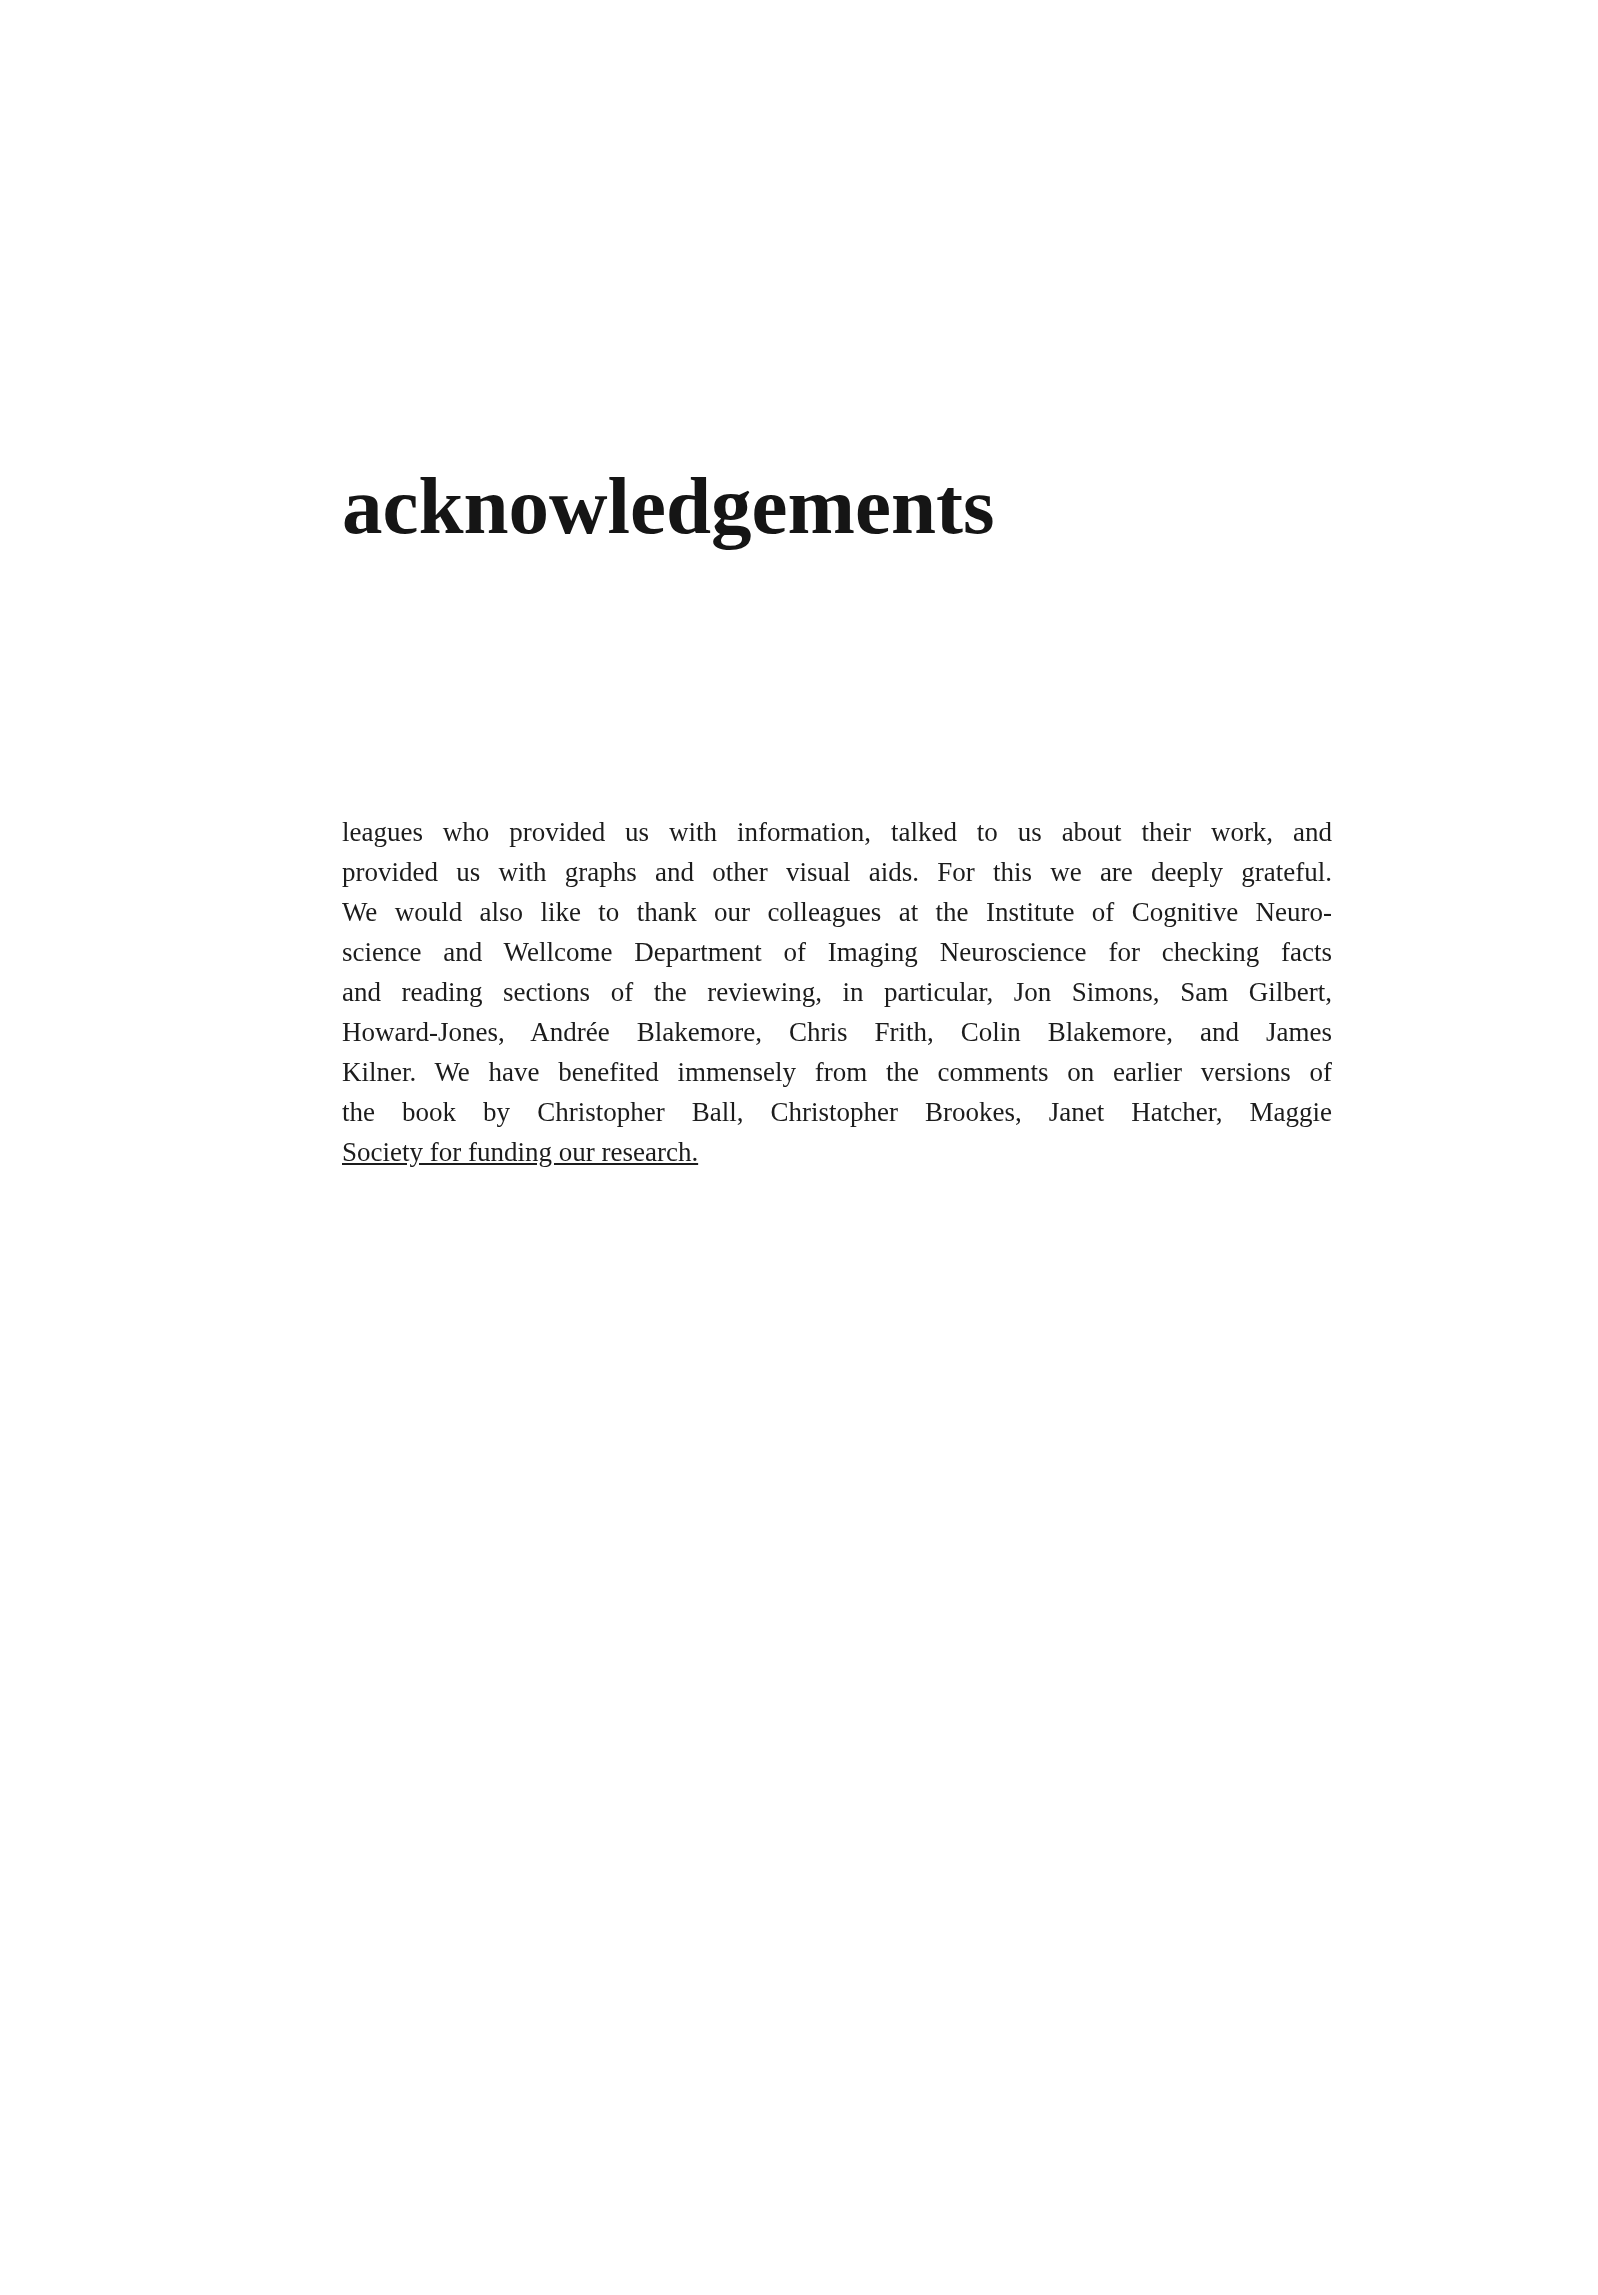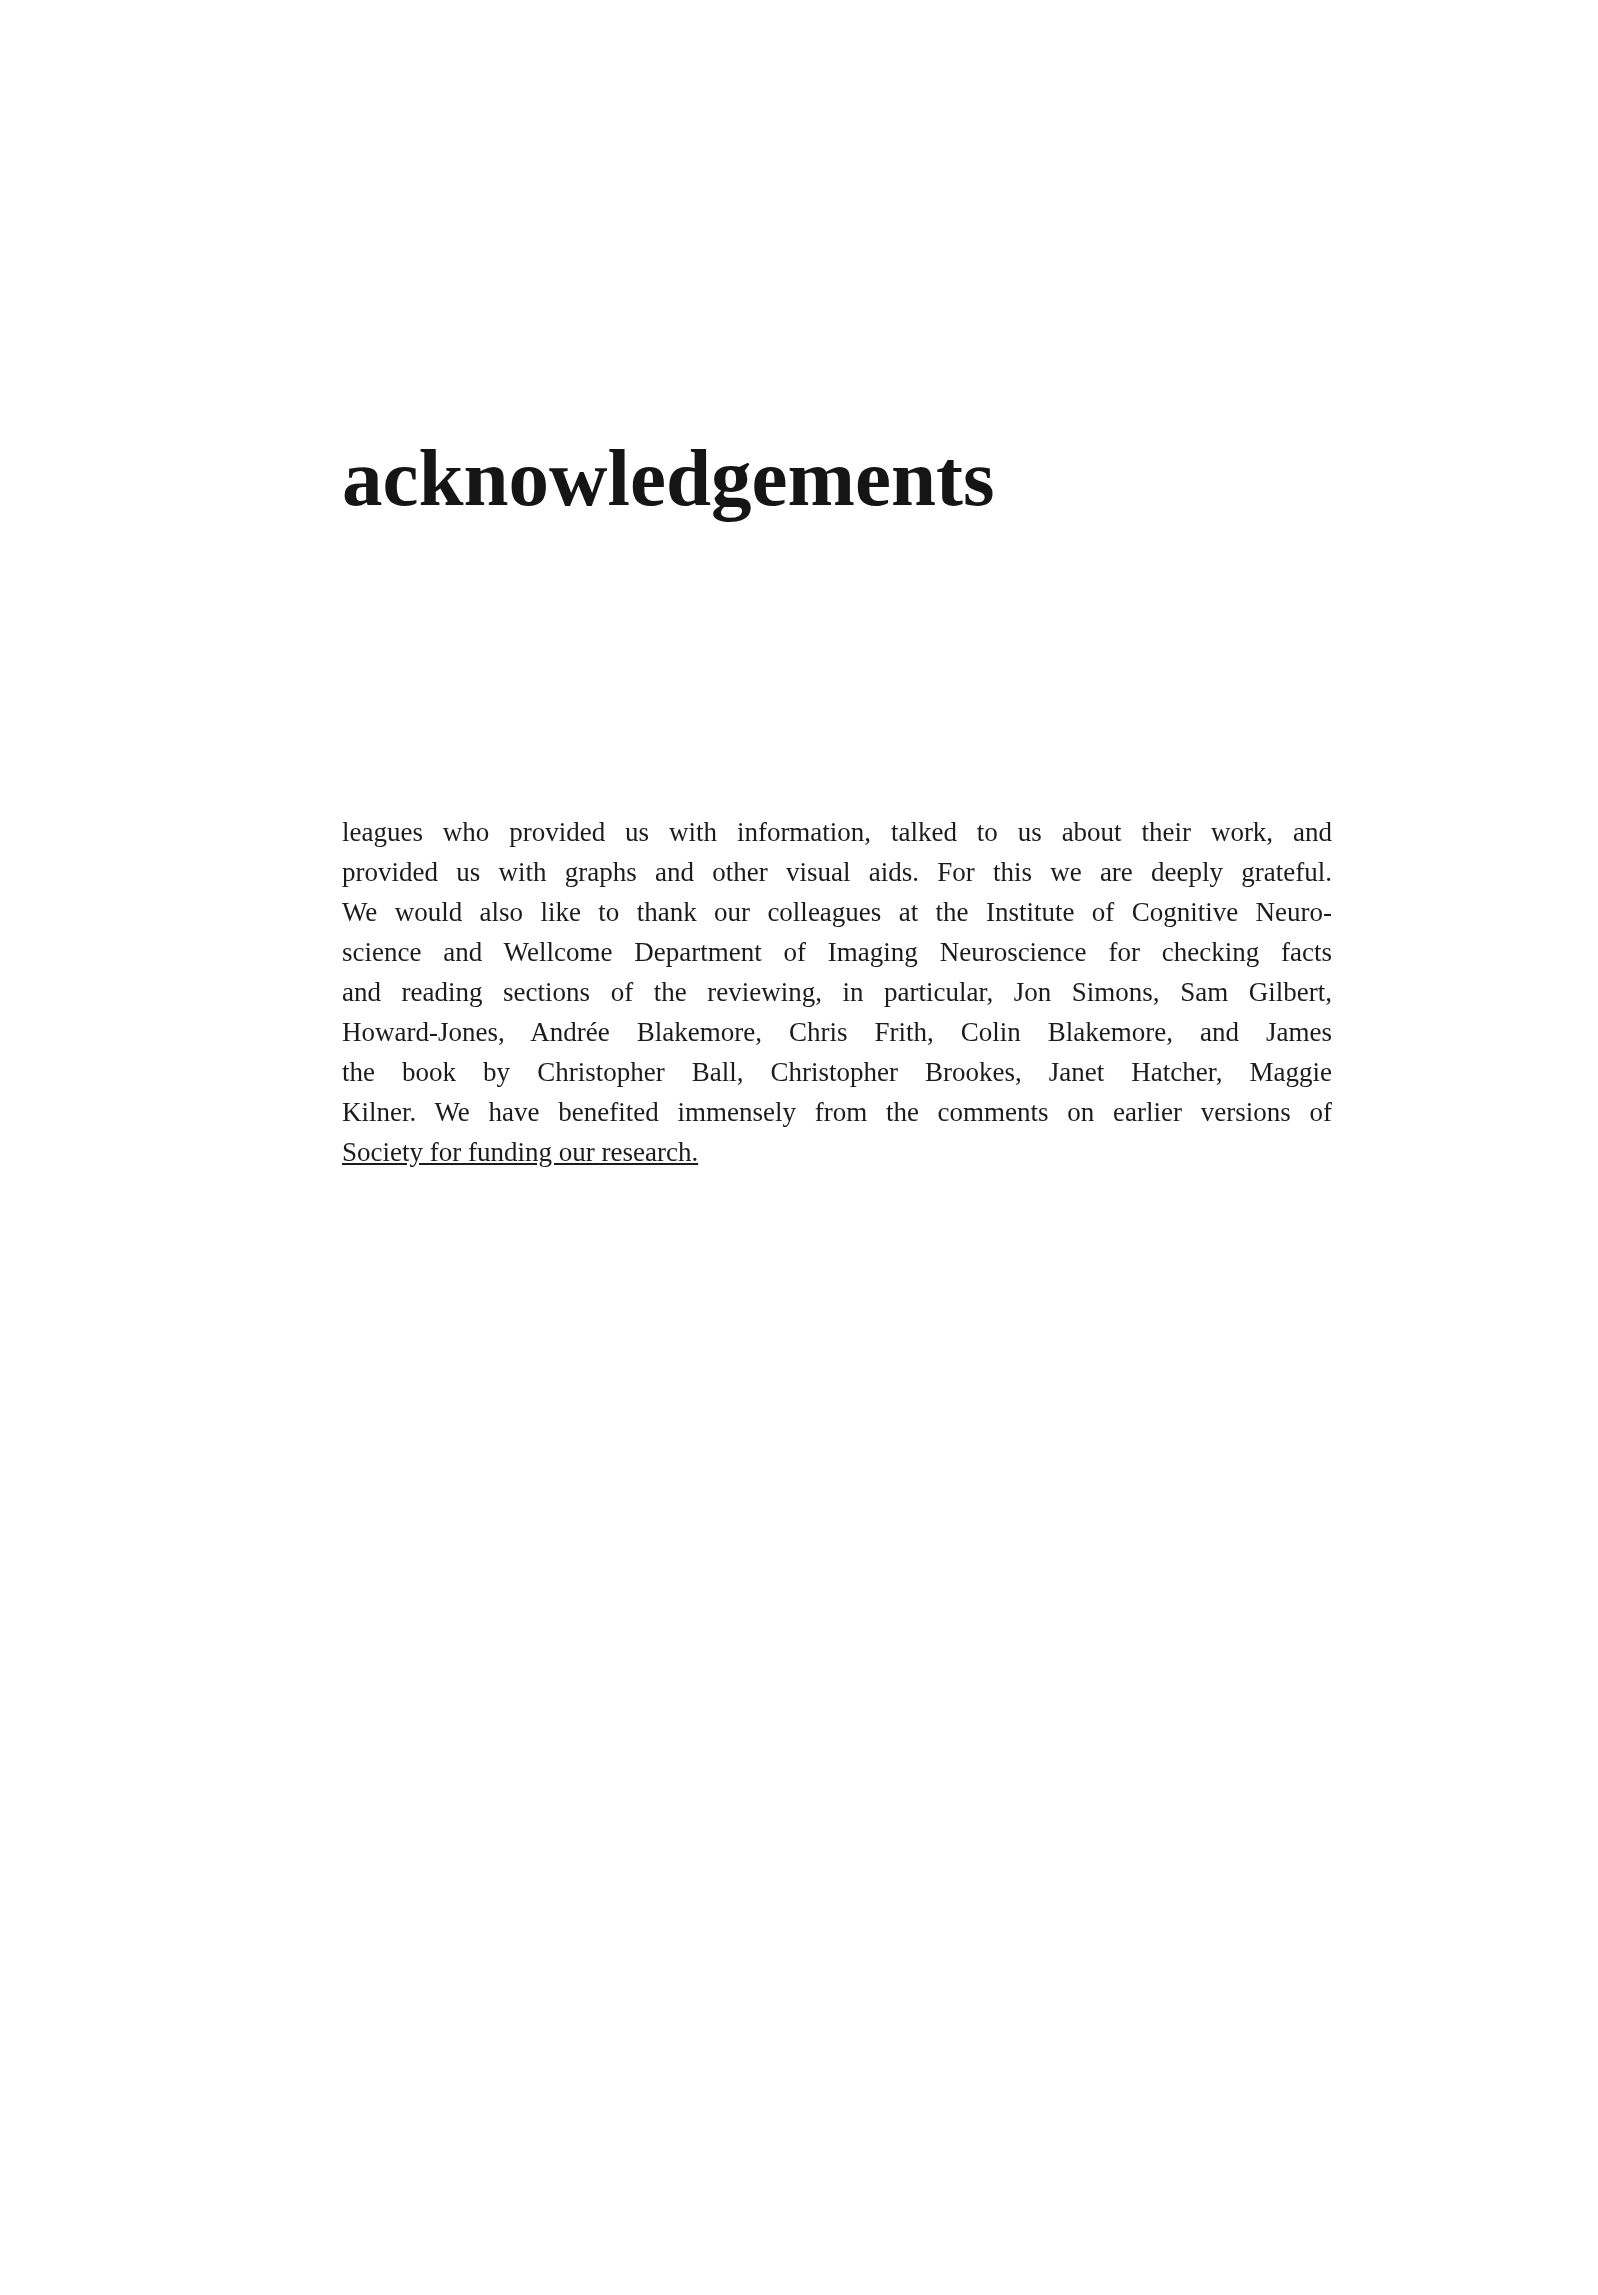"acknowledgements" .title { top: 438px -> 466px }
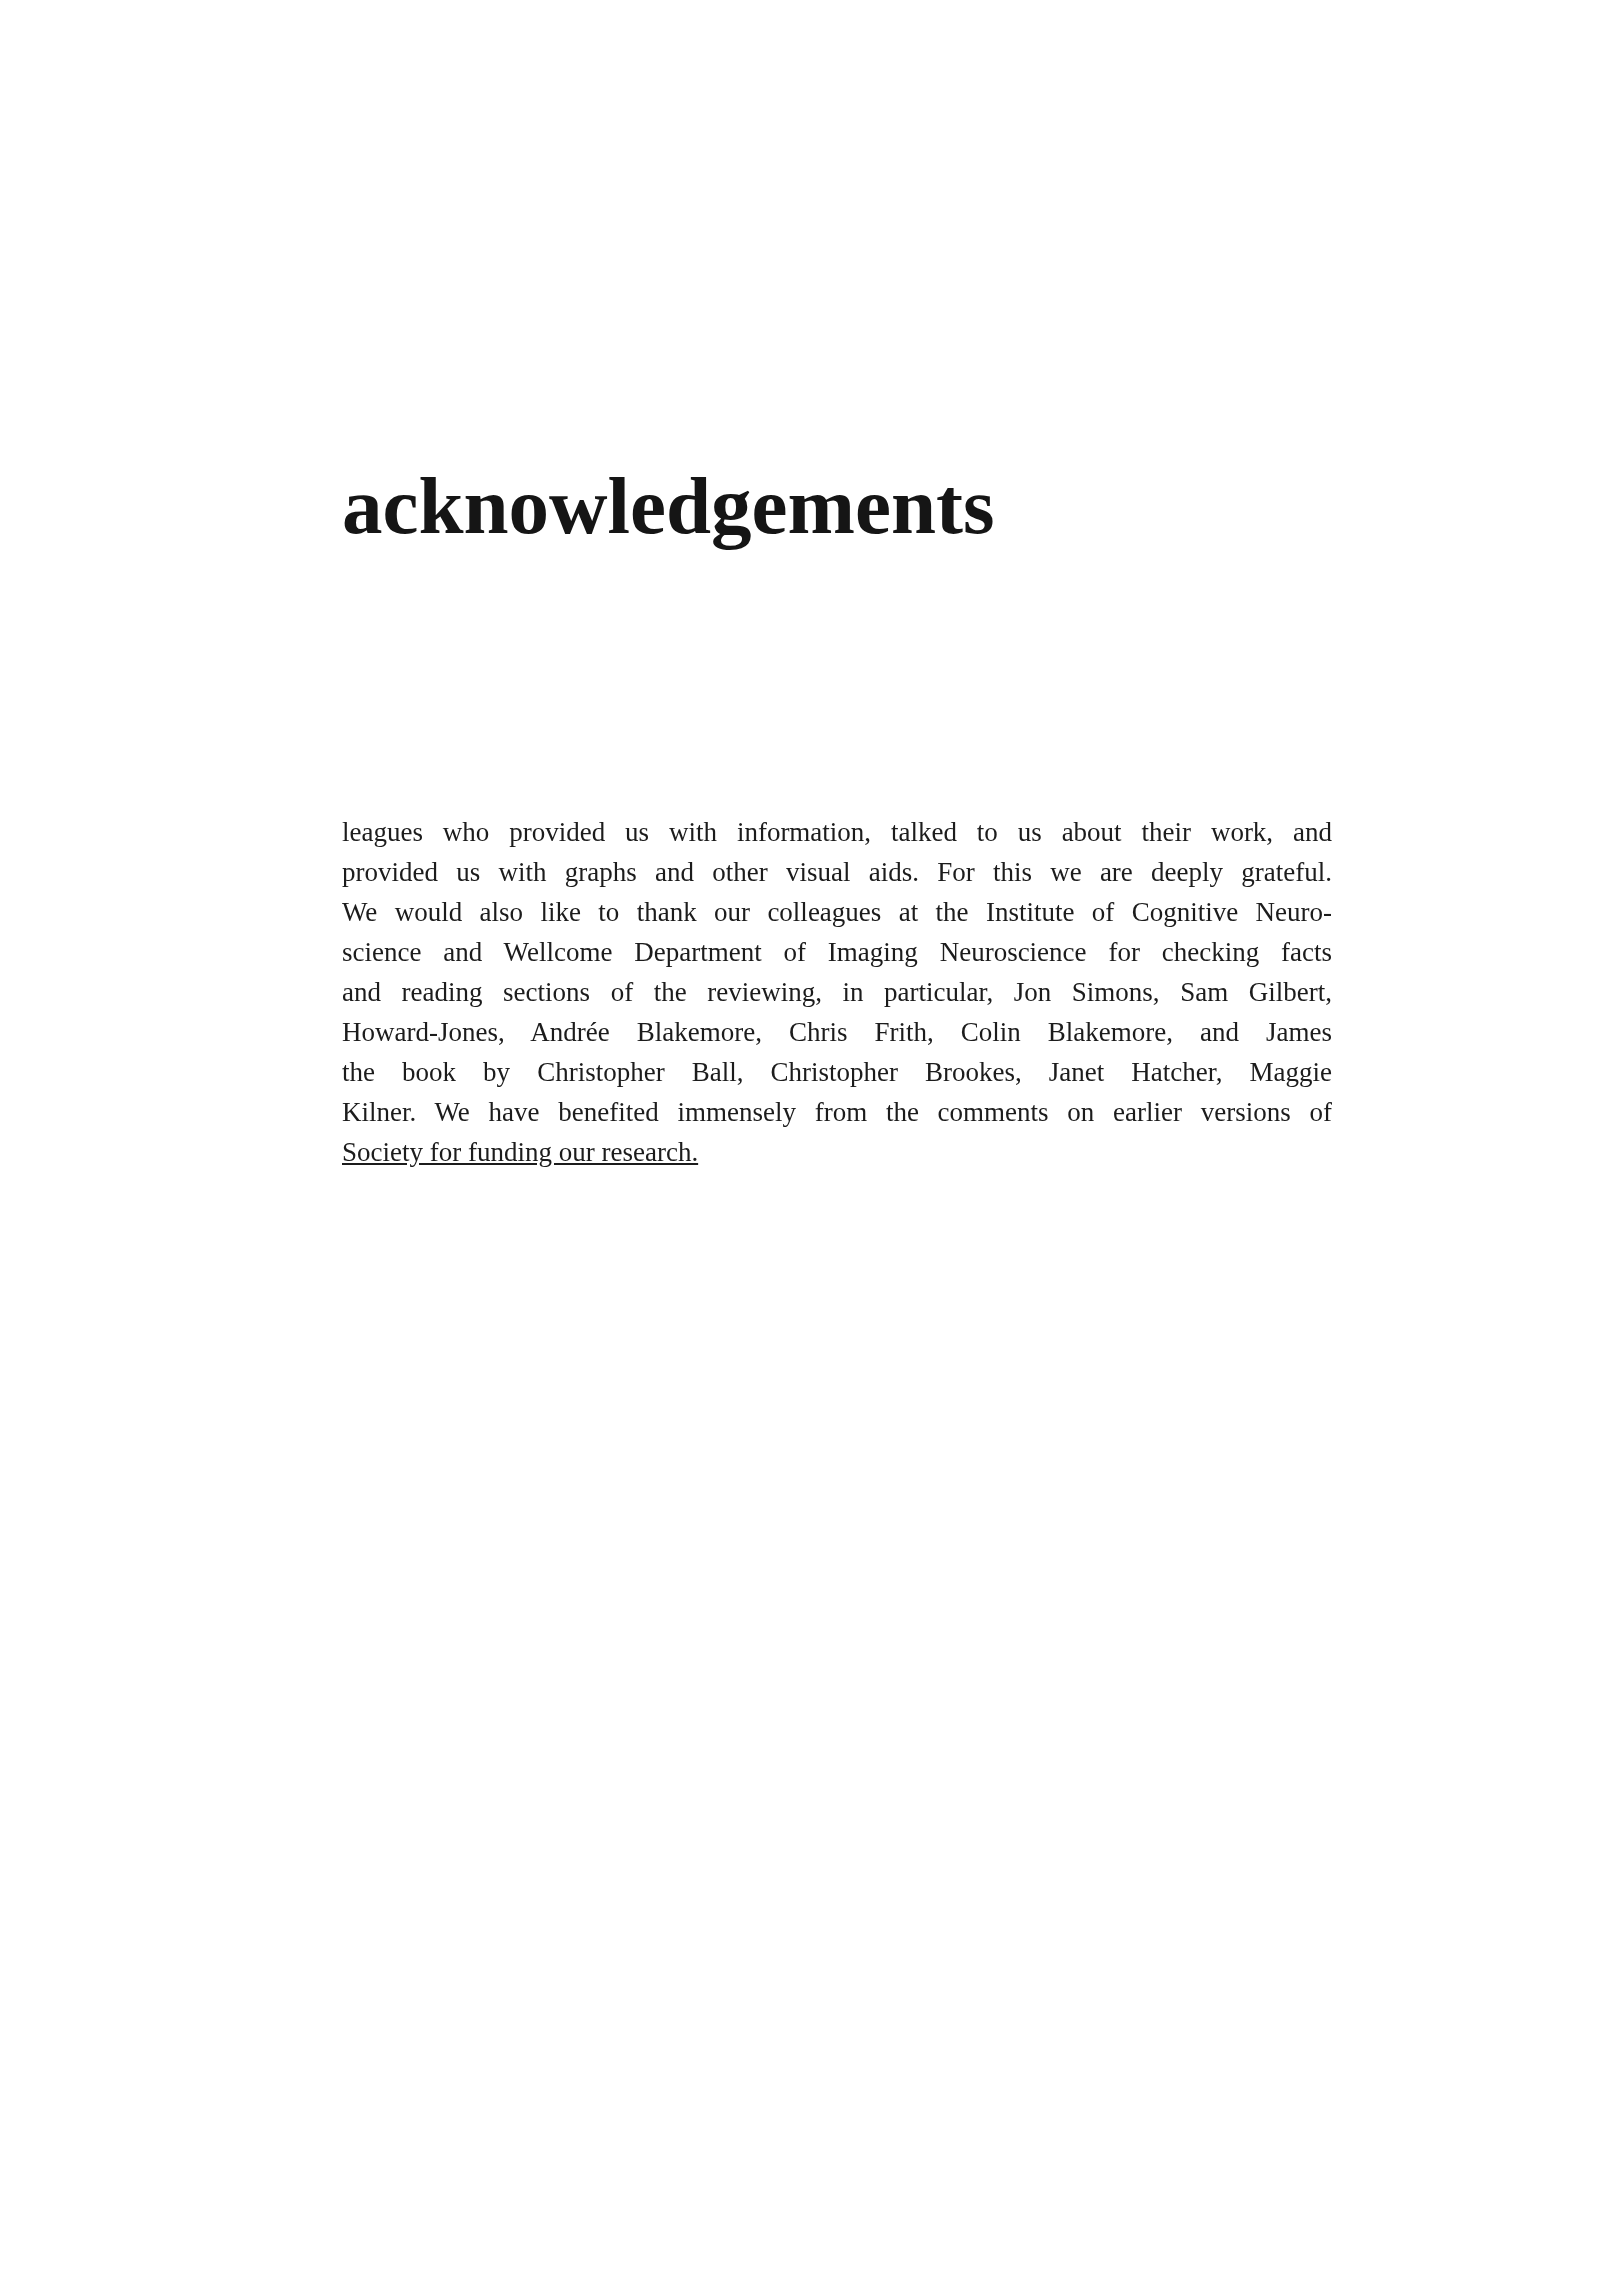"the book by Christopher Ball," div.line { order: before "Kilner. We have benefited immensely" -> after "Kilner. We have benefited immensely" }
